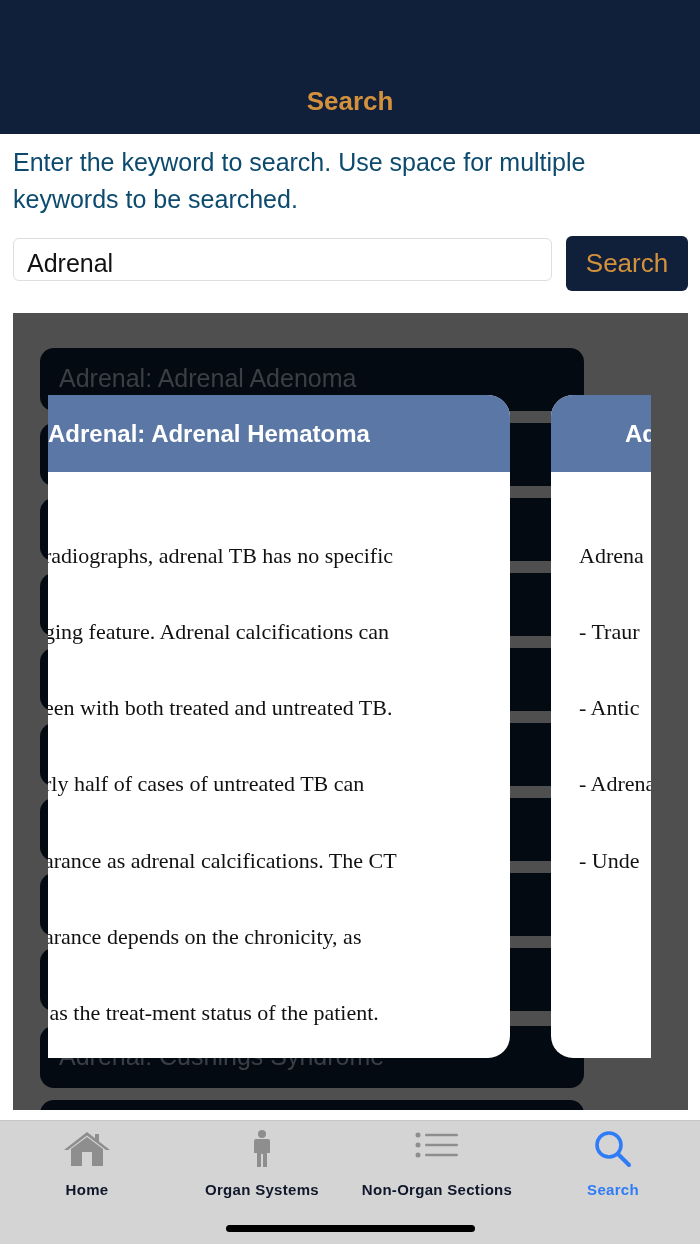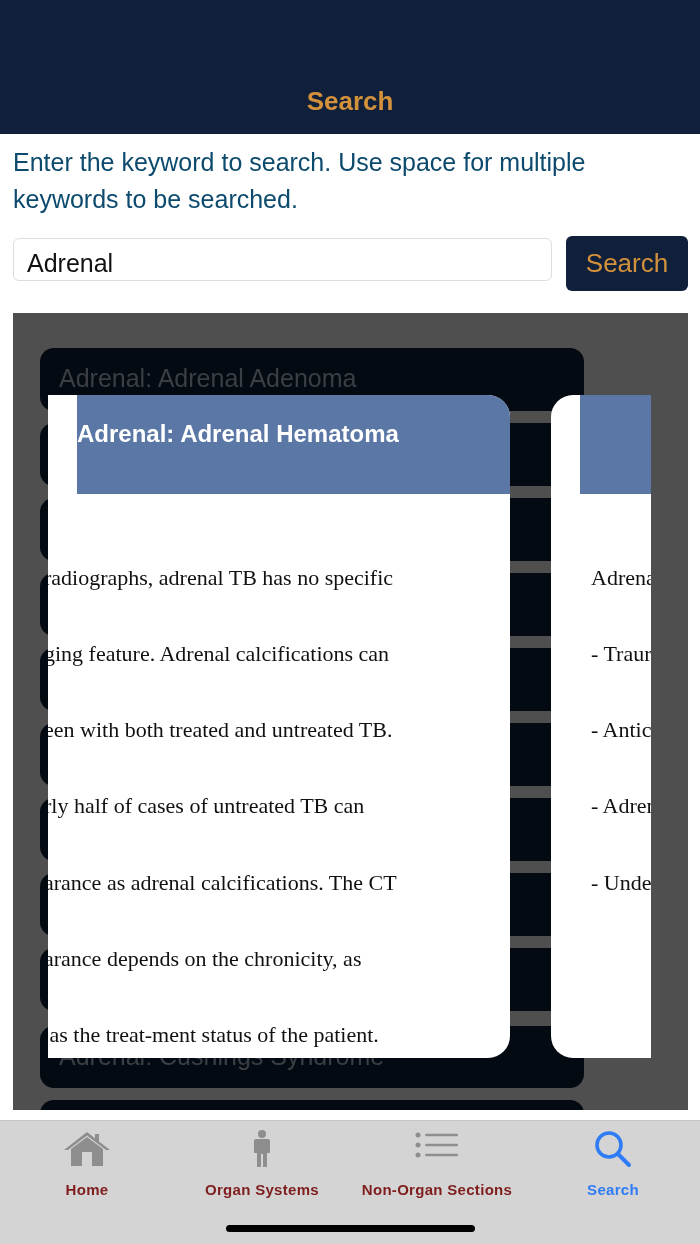"Adrenal: Adrenal Hematoma" .card-header { height: 99px -> 77px; margin-left: 29px -> none }
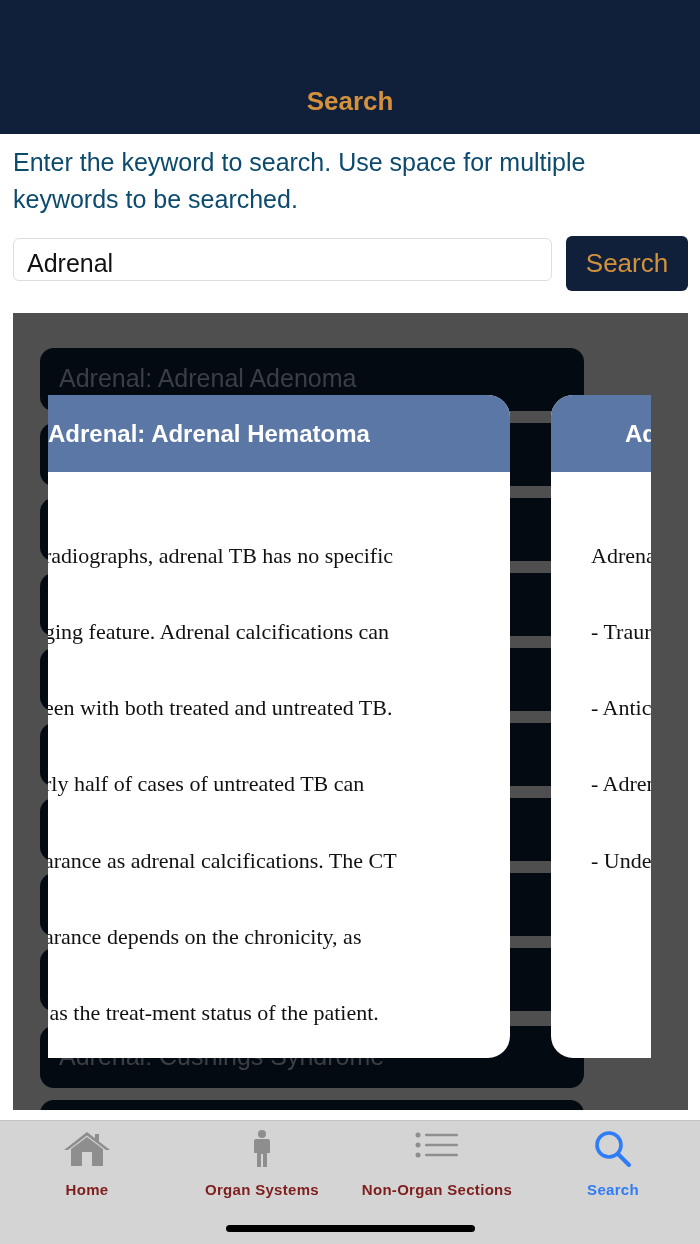"Adrena" .card-next .card-body { padding-left: 40px -> 28px }
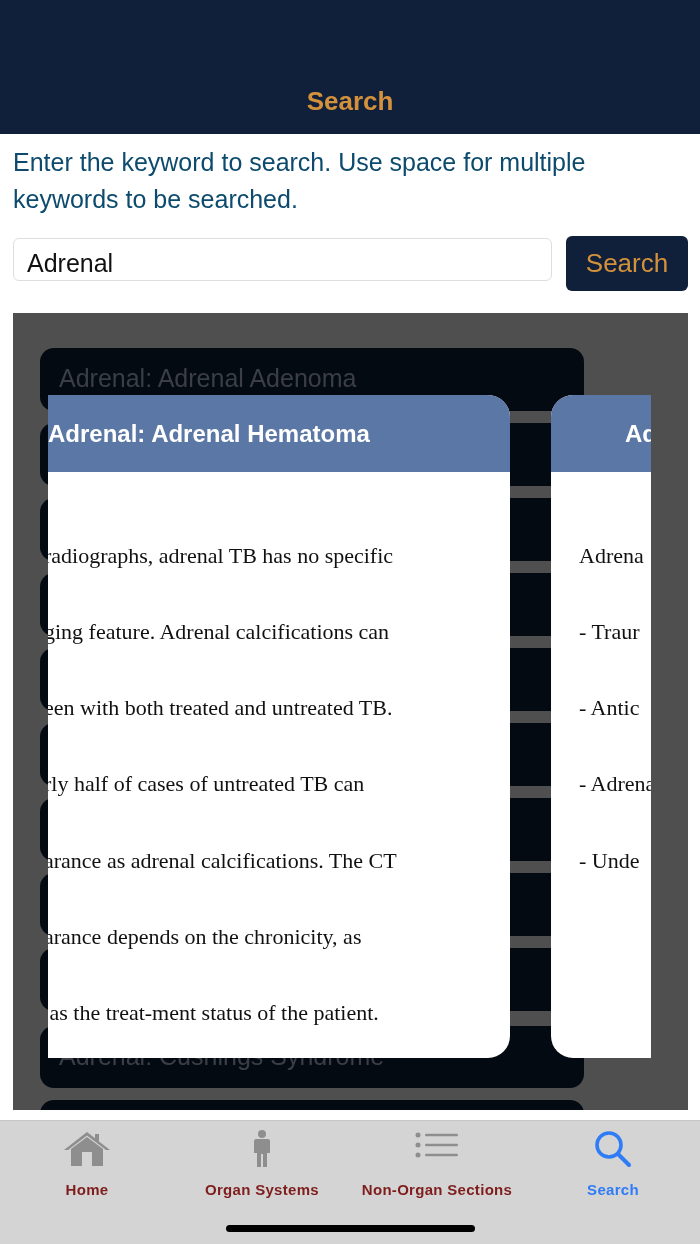"Home" .tab .tab-label { color: #7f1d1d -> #0f172a }
